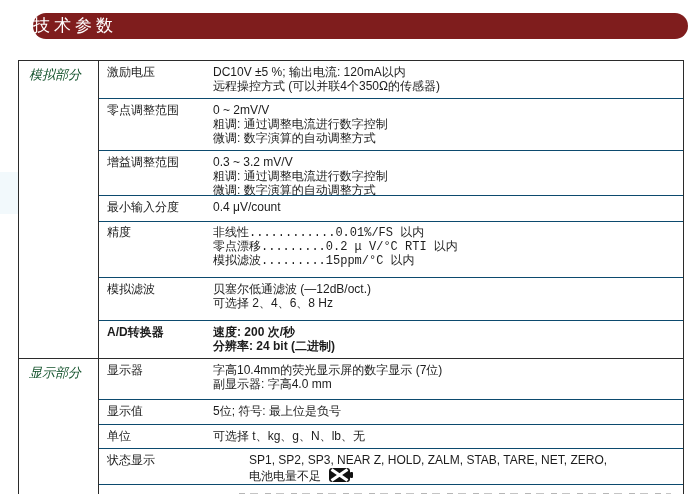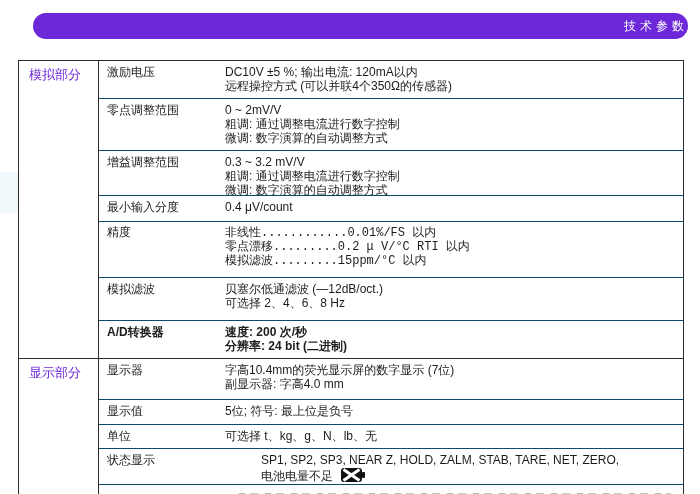"技术参数" .banner { background: #6d28d9 -> #7f1d1d; font-size: 12px -> 17px; text-align: right -> left }
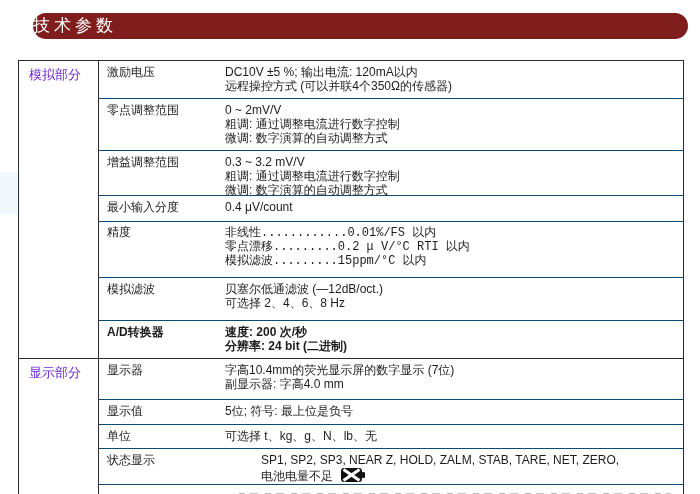"模拟部分" .section-label-cell { color: #6d28d9 -> #14532d; font-style: none -> italic }
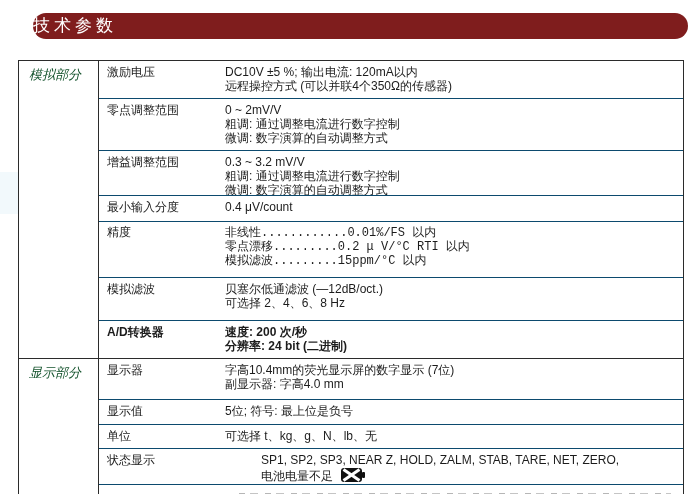"DC10V ±5 %; 输出电流: 120mA以内" .spec-lines { margin-left: 12px -> none }
